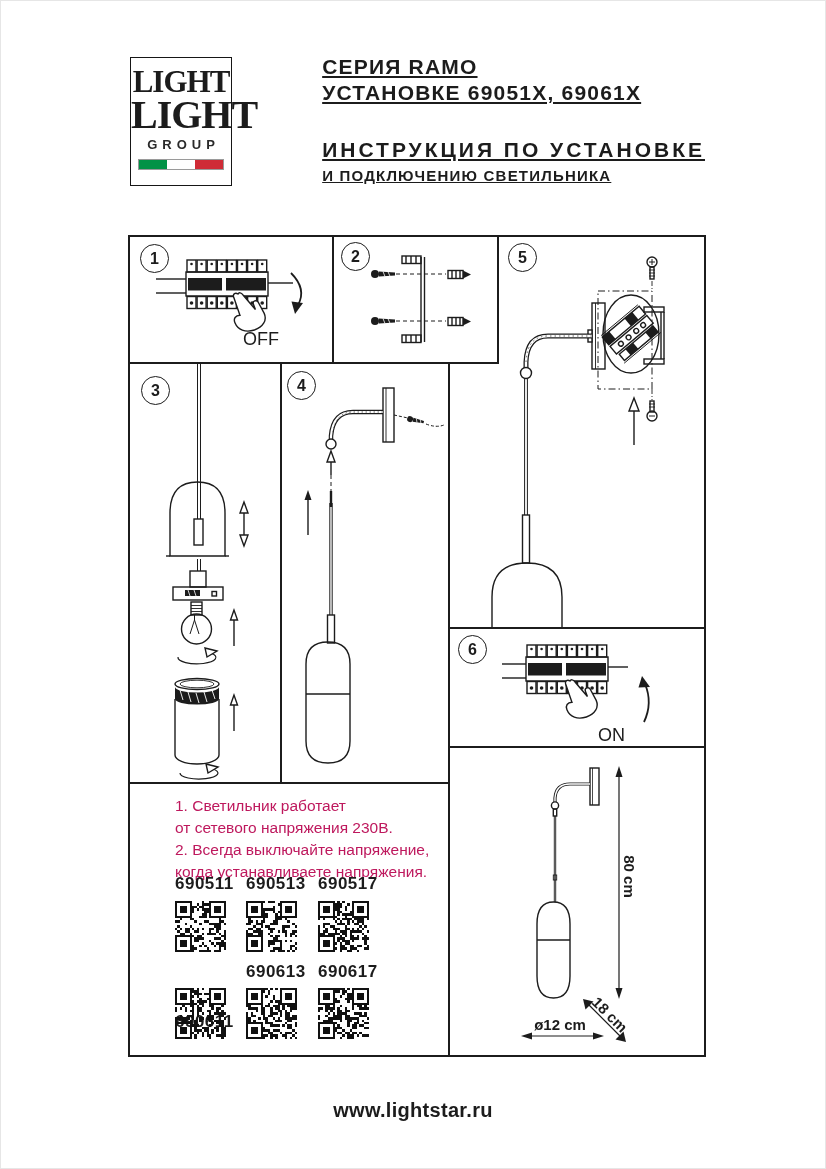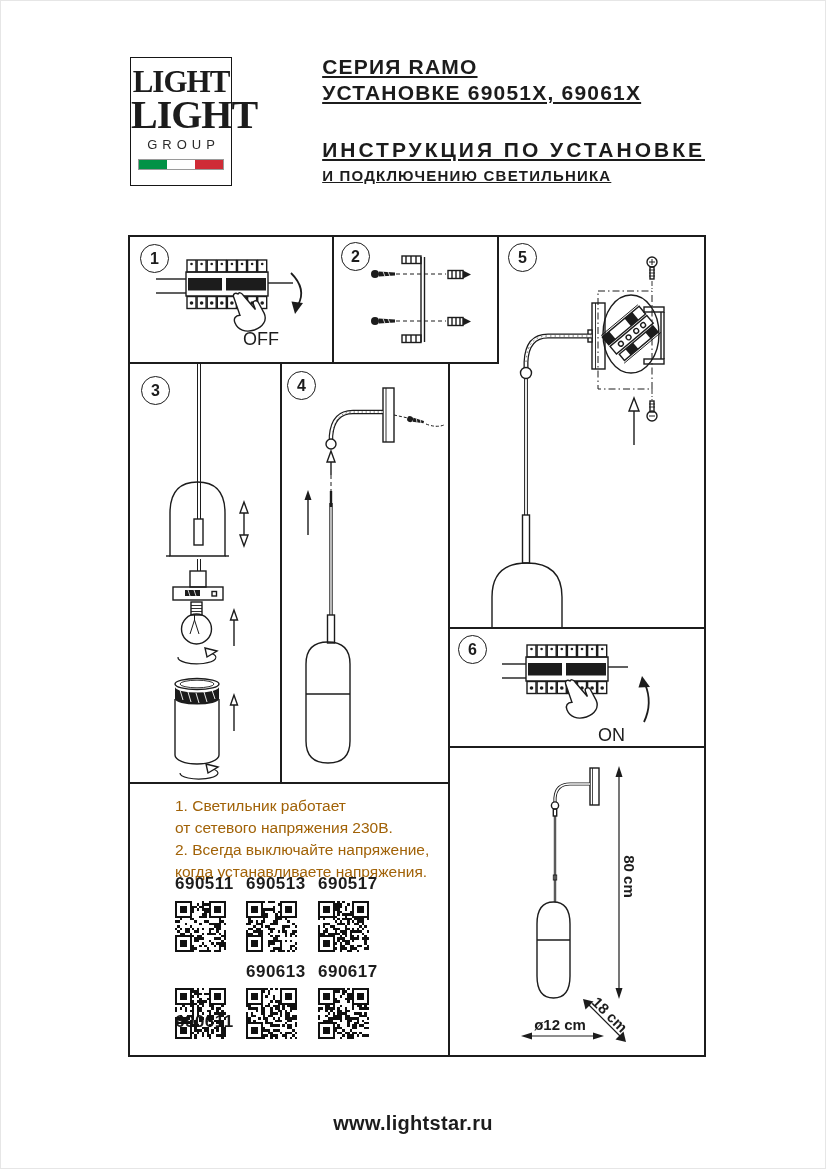"GROUP" .logo .w3 { font-weight: none -> bold }
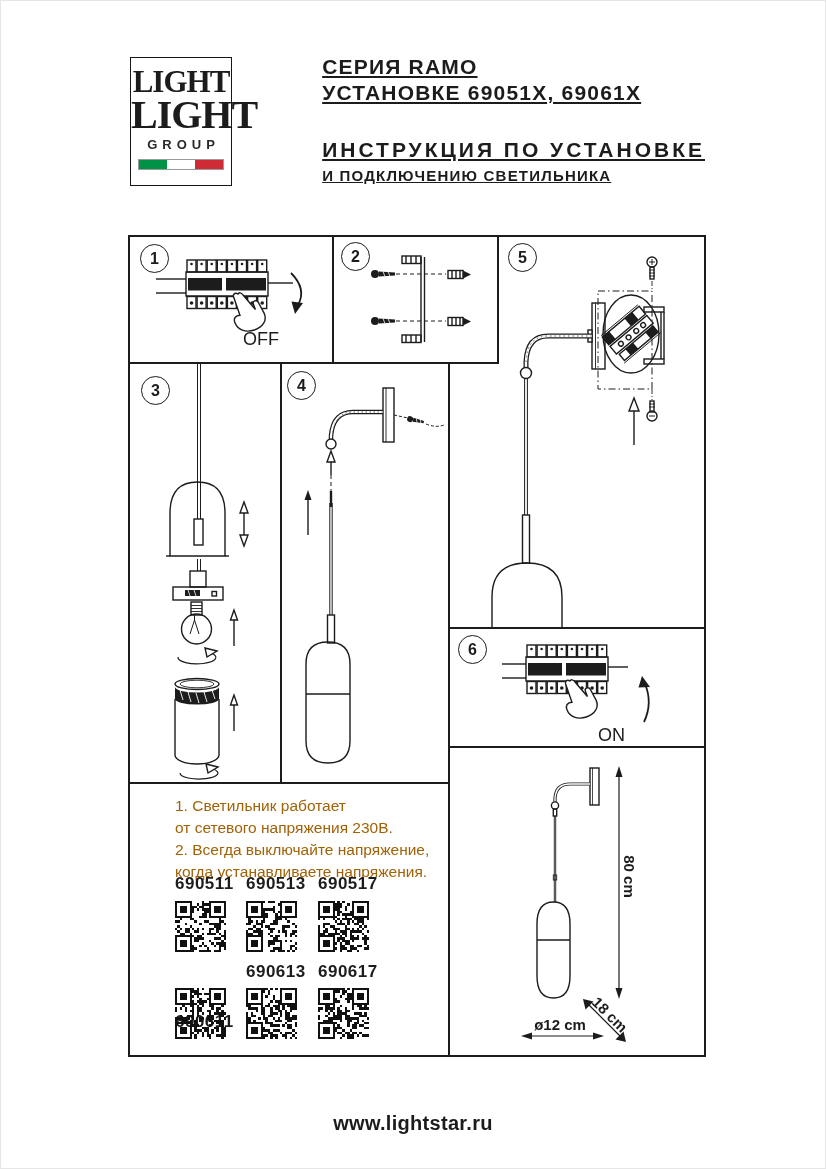"1. Светильник работает" .notes { color: #a16207 -> #be185d }
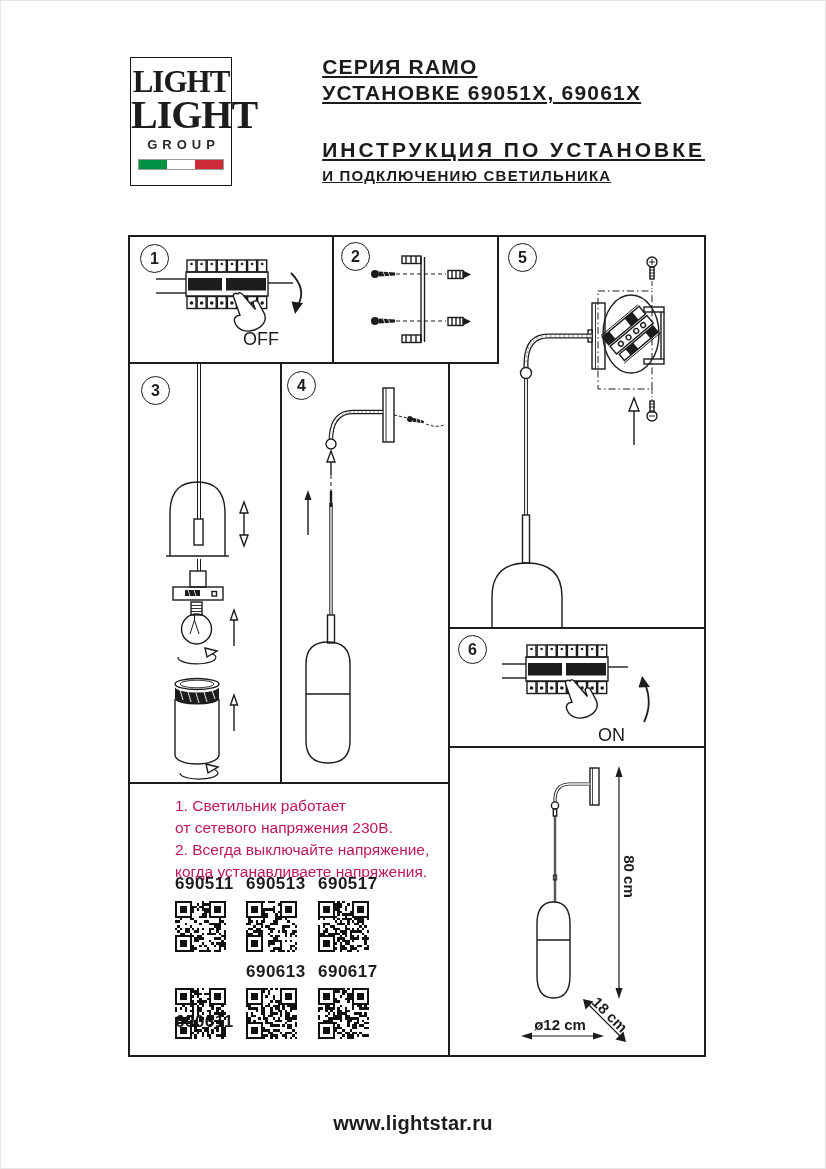"www.lightstar.ru" .footer { margin-top: 13px -> none }
